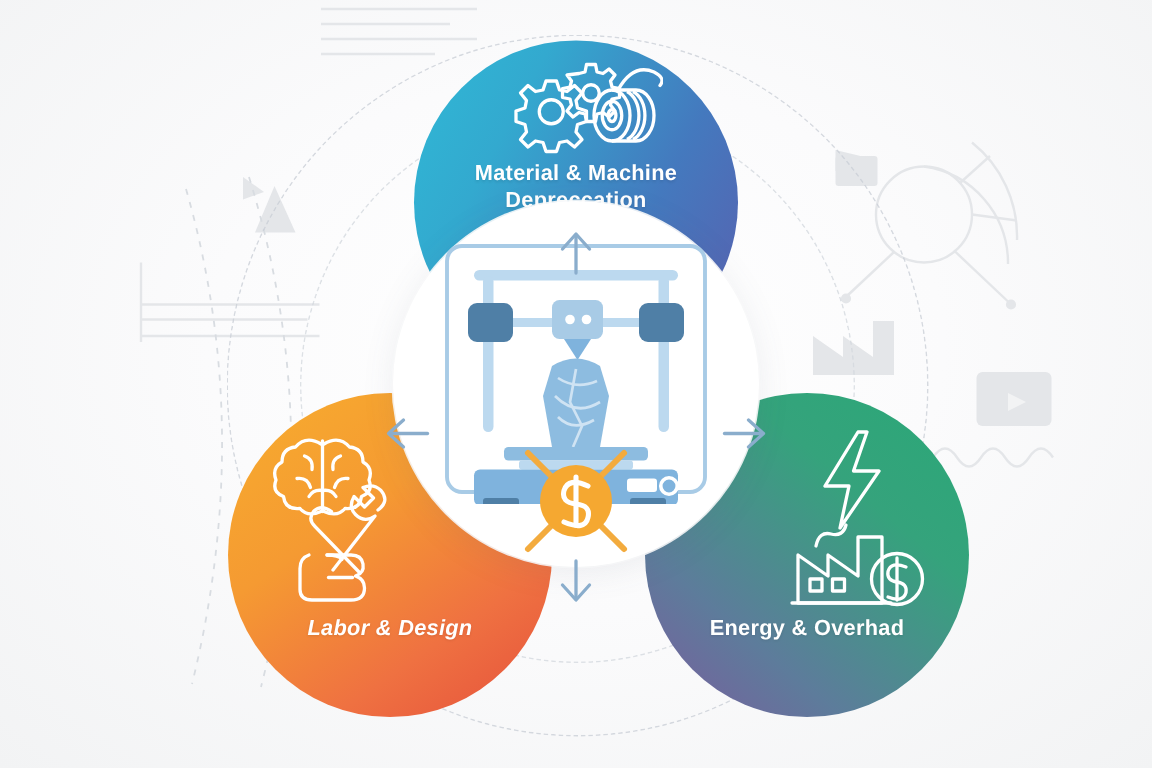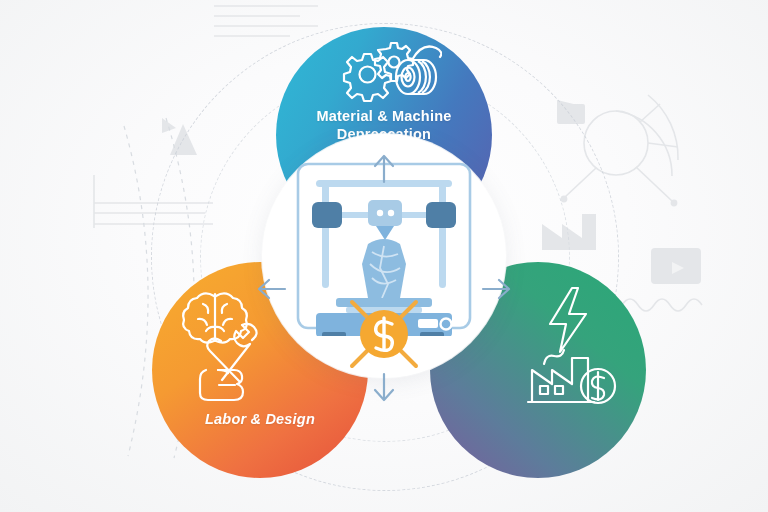"Energy & Overhad" div.lobe-label { html: none -> <div>Energy &amp; Overhad</div> }
